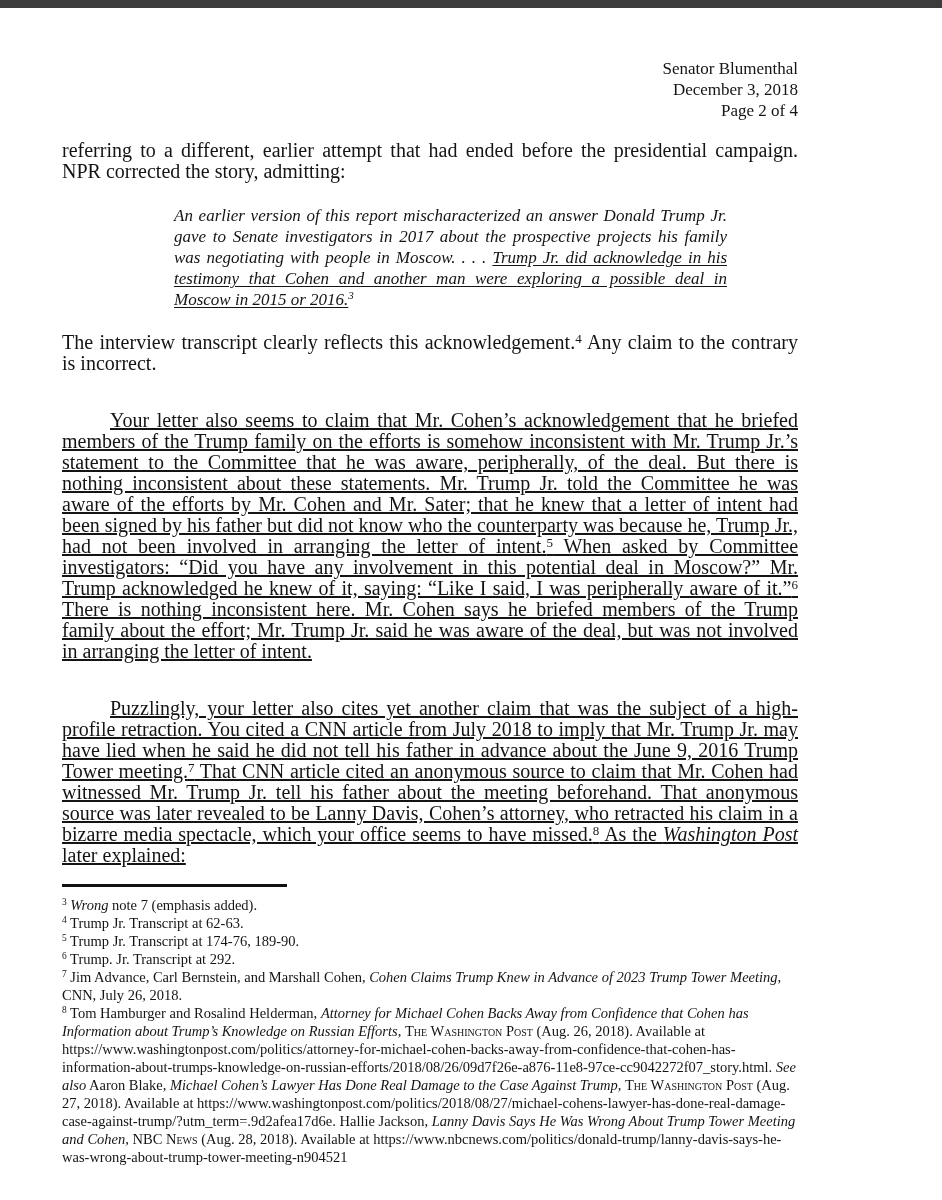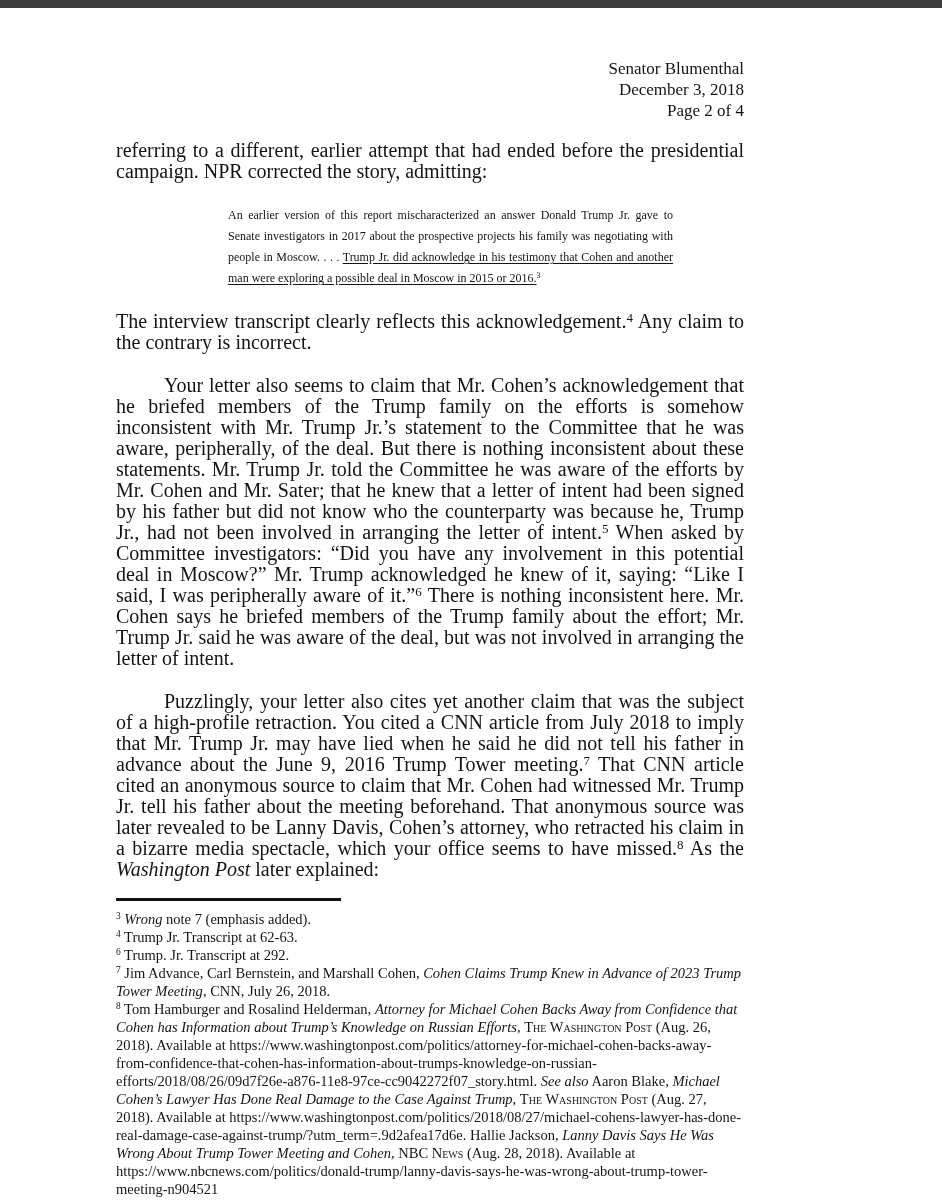"Senator Blumenthal" .page { padding: 0 116px -> 0 62px }
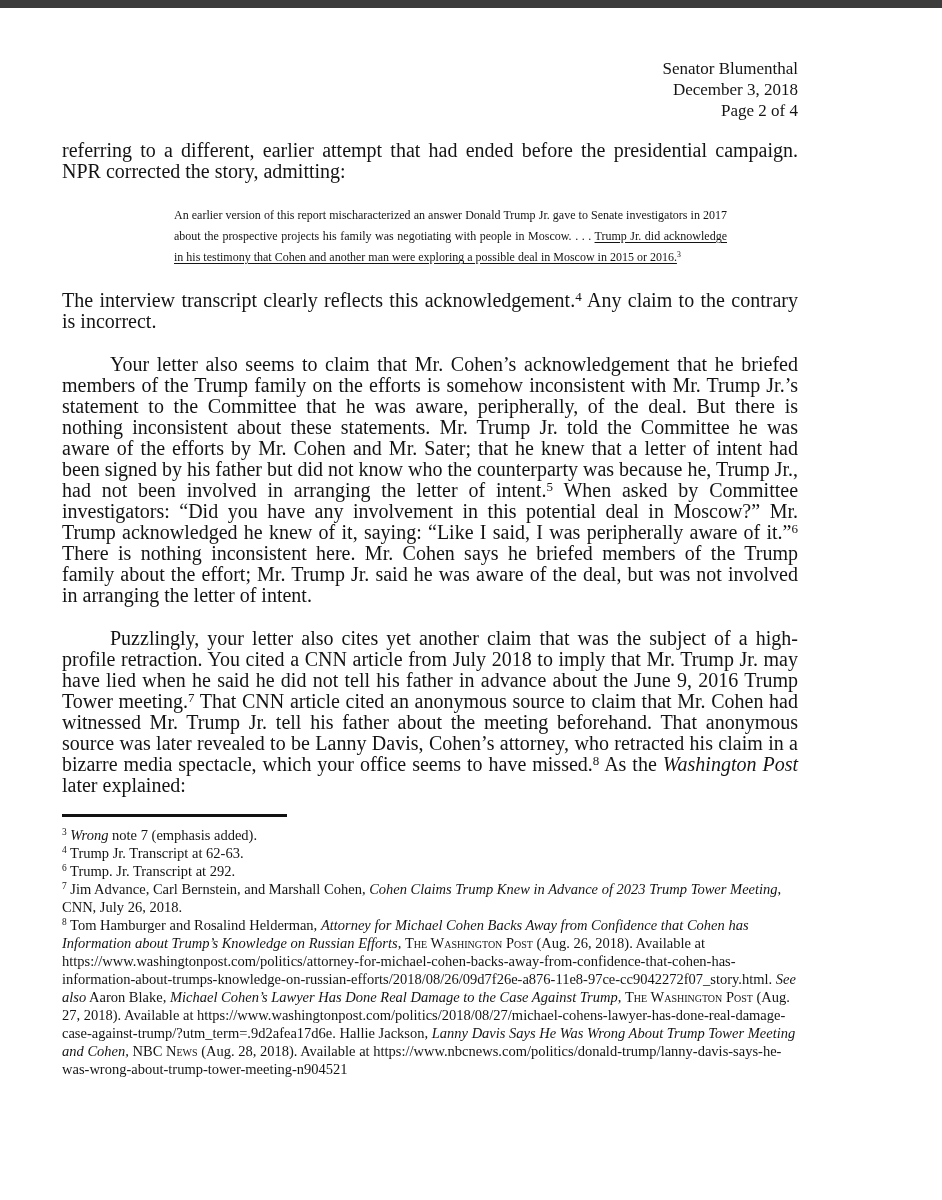"An earlier version of this" .blockquote { font-size: 12px -> 17px; font-style: none -> italic }
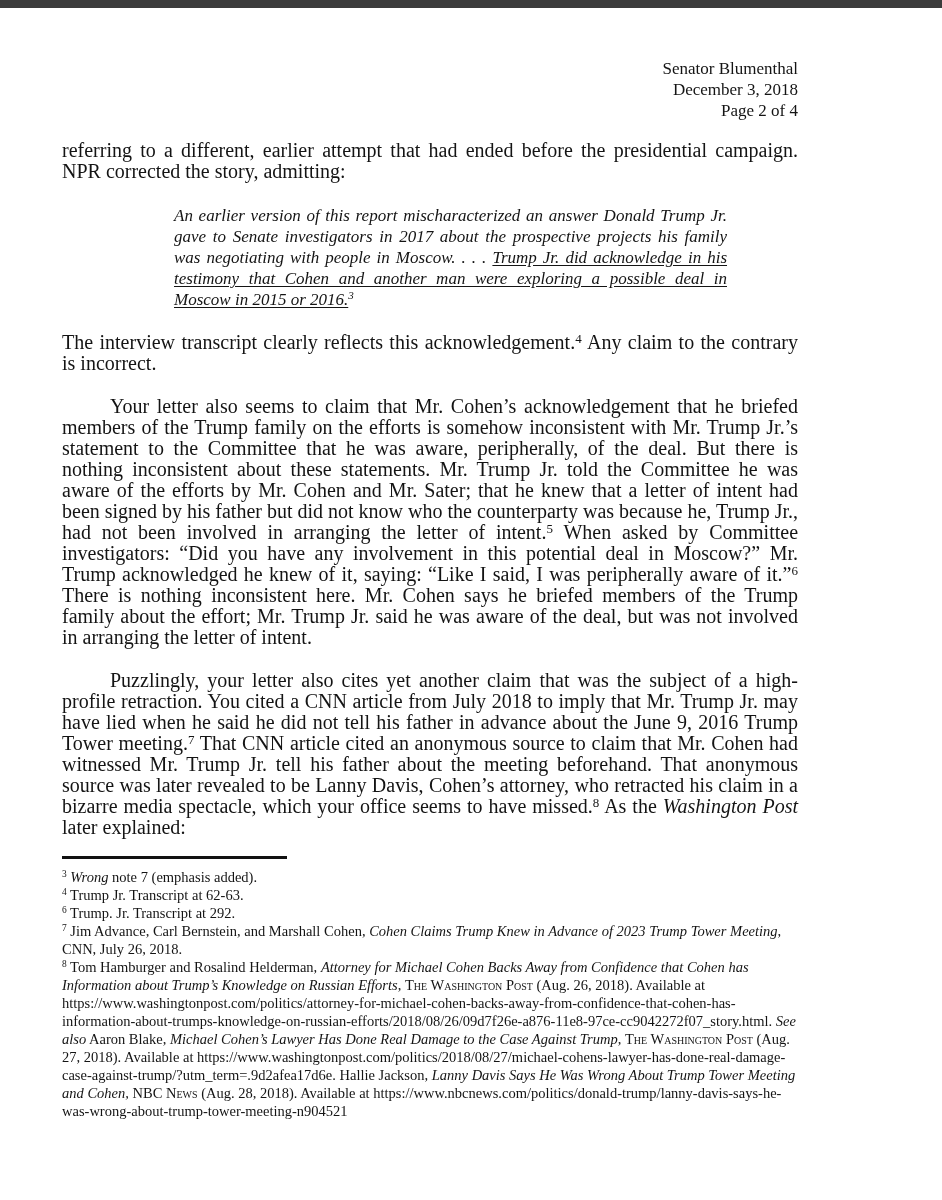"Your letter also seems to" .para.spaced { margin-top: 22px -> 36px; text-decoration: none -> underline }
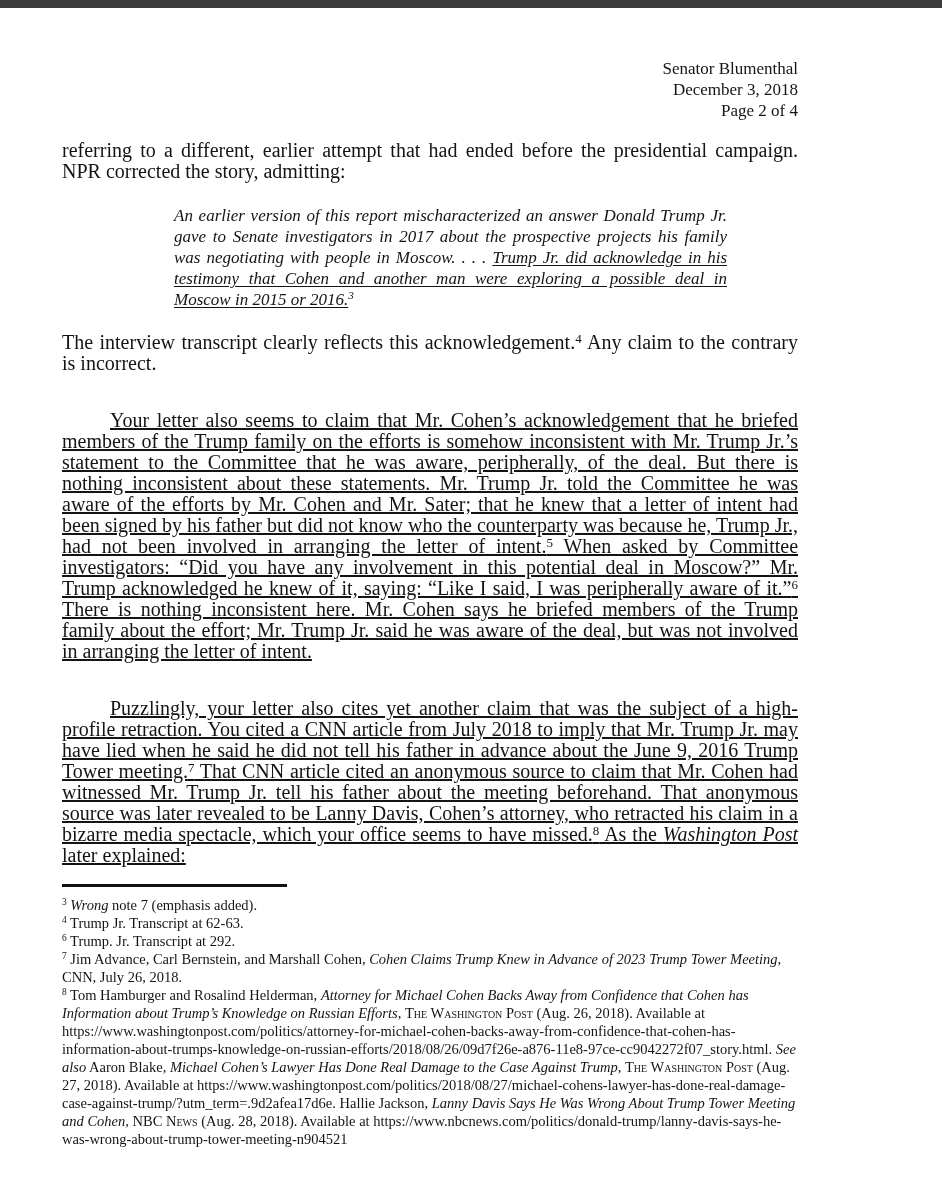"5 Trump Jr. Transcript at" div.footnote { html: none -> <div><span>5</span><span> Trump Jr. Transcript at 174-76, 189-90.</span></div> }
